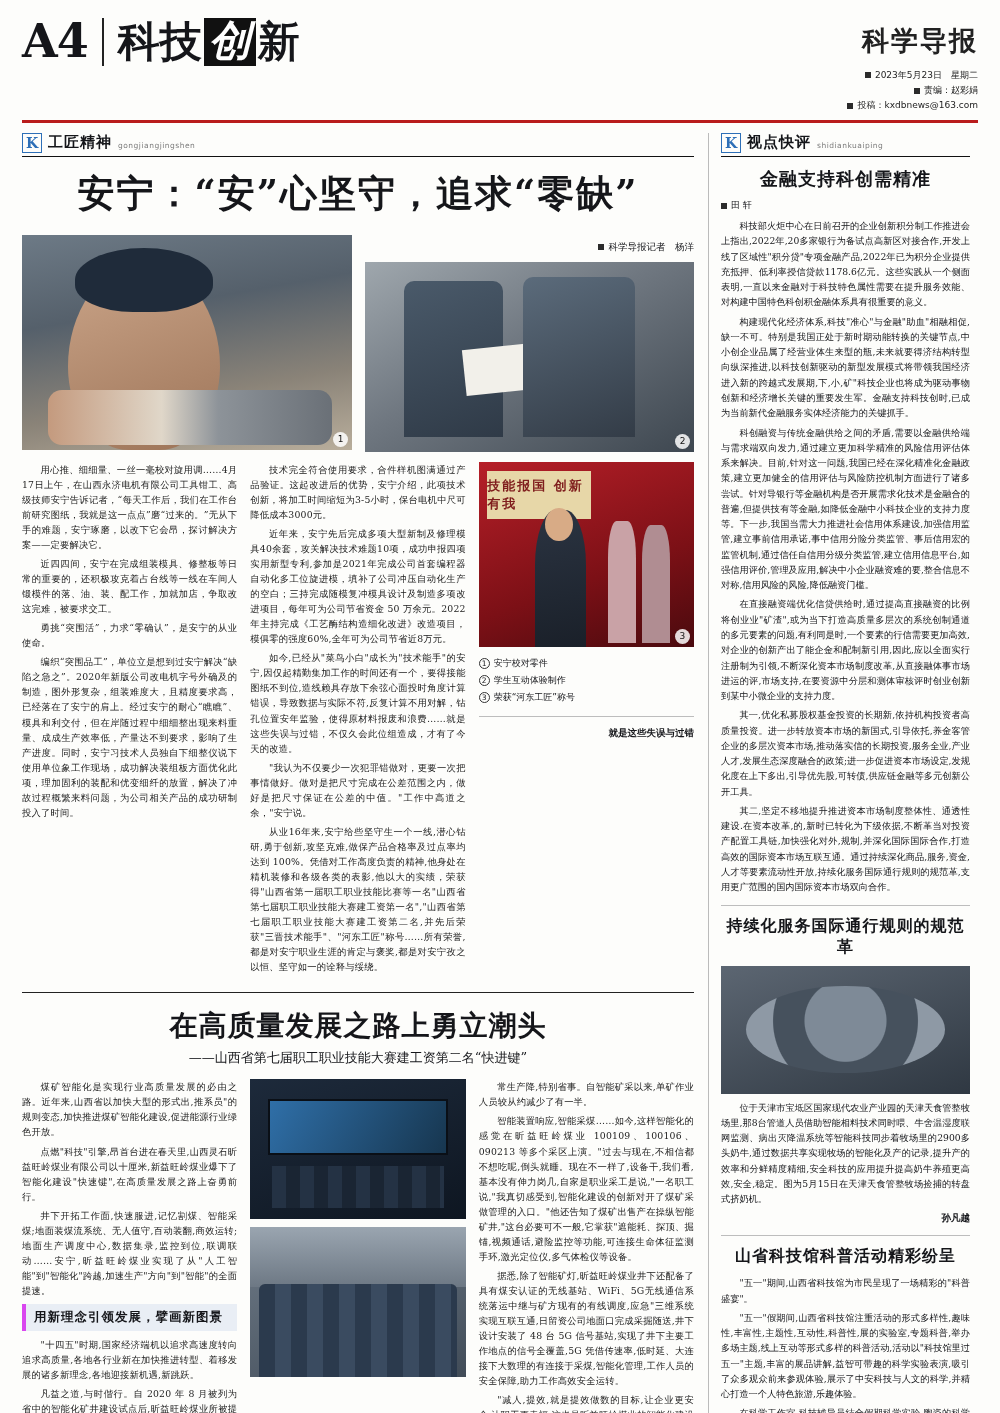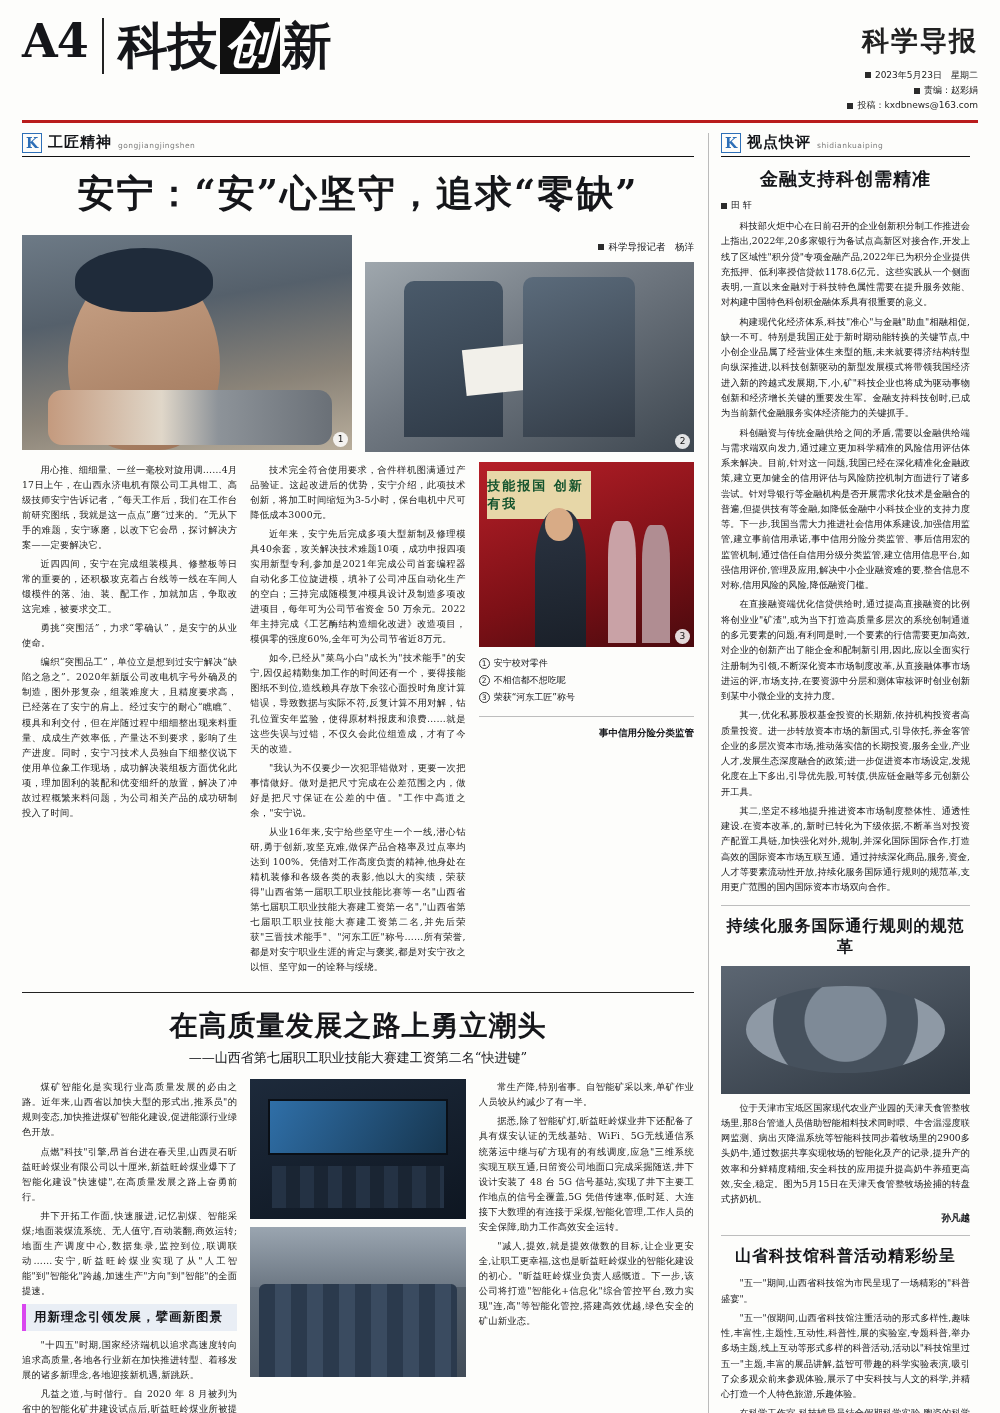"科技" .sec-char { font-size: 50px -> 42px }
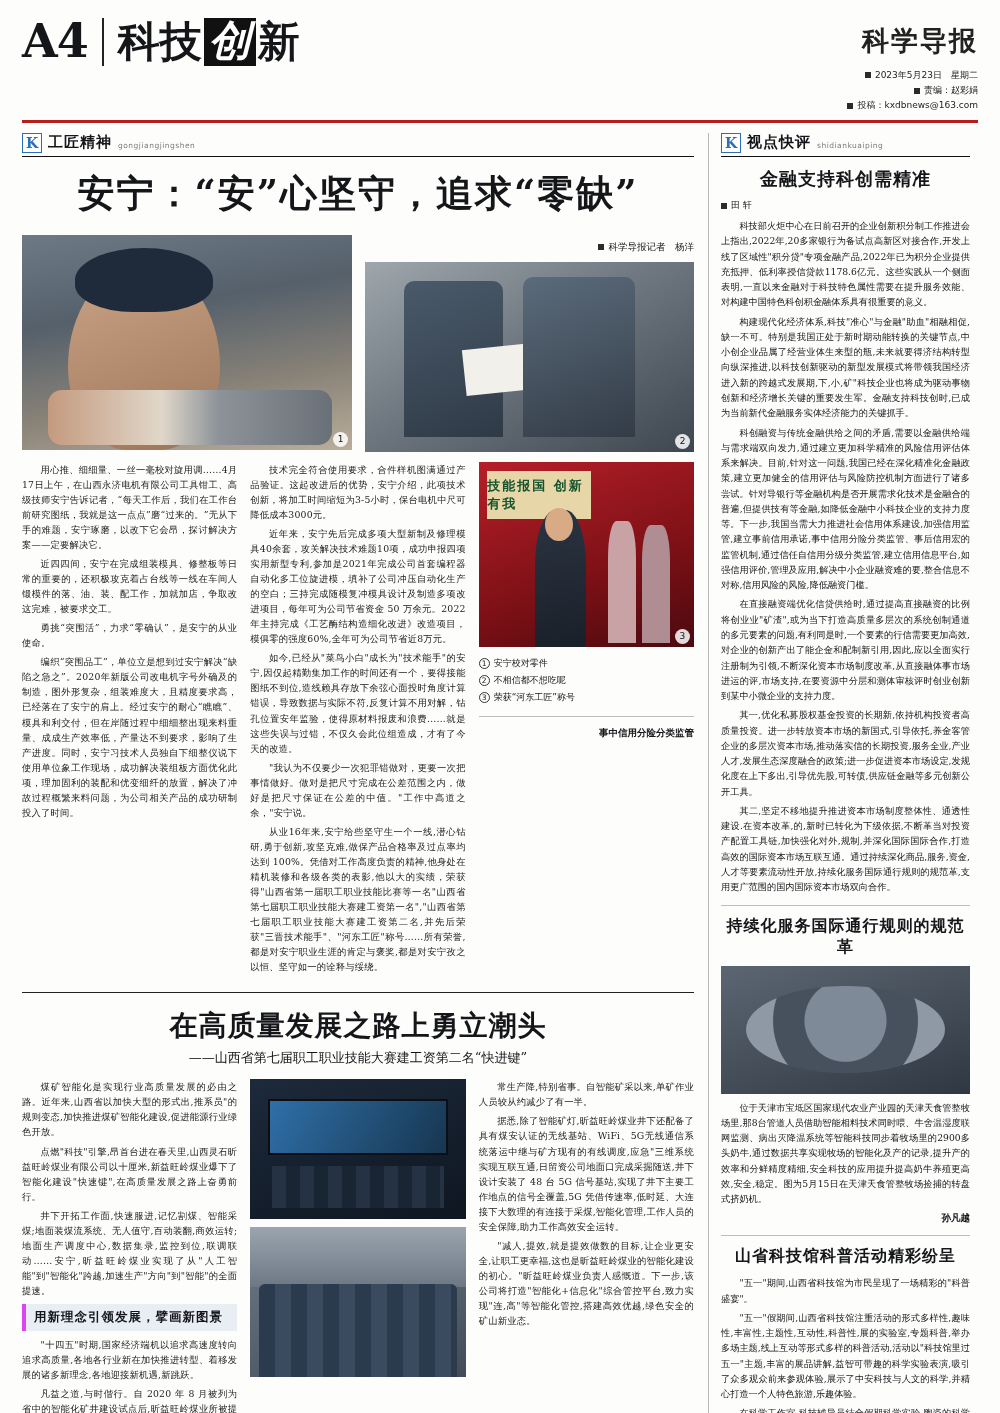"技能报国 创新有我" .ph3 .banner { color: #14532d -> #7f1d1d }
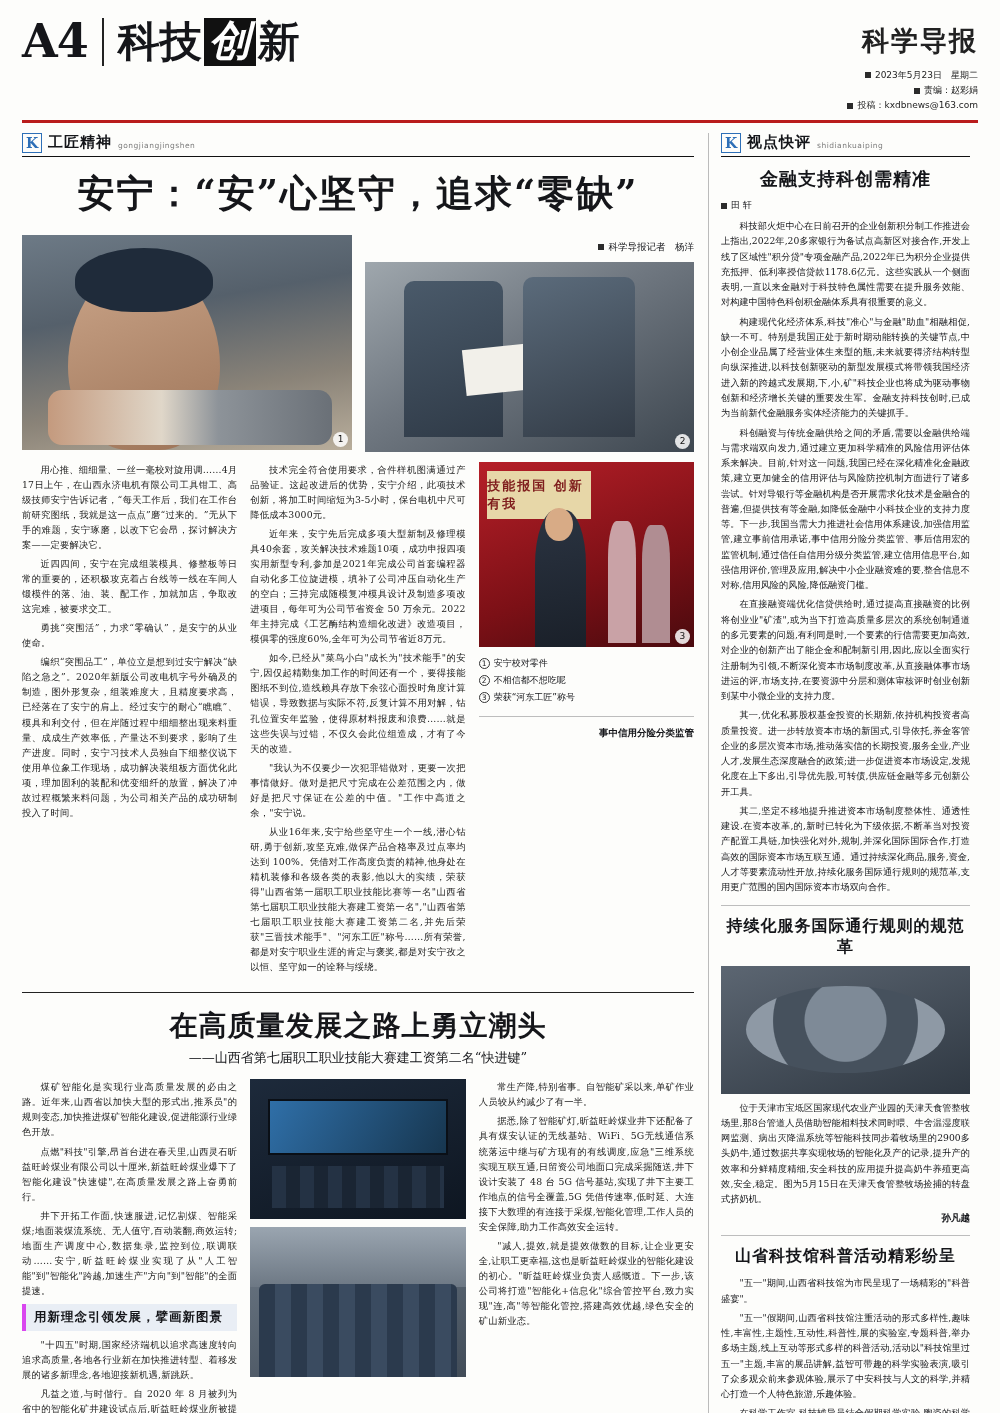"不相信都不想吃呢" span { text: 不相信都不想吃呢 -> 学生互动体验制作 }
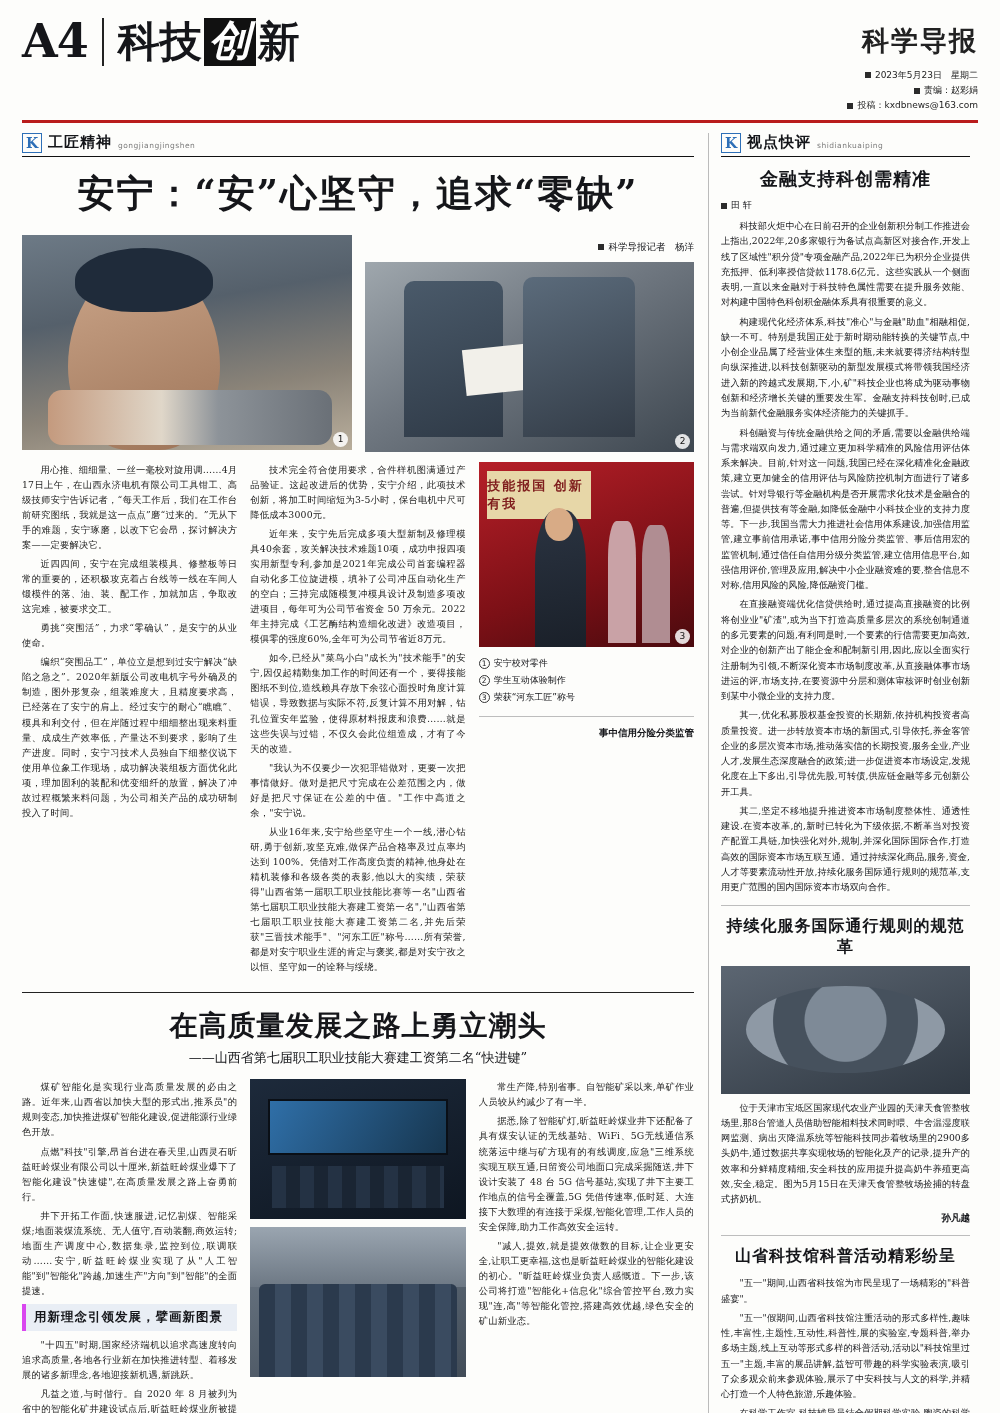"事中信用分险分类监管" div.credit { text: 事中信用分险分类监管 -> 就是这些失误与过错 }
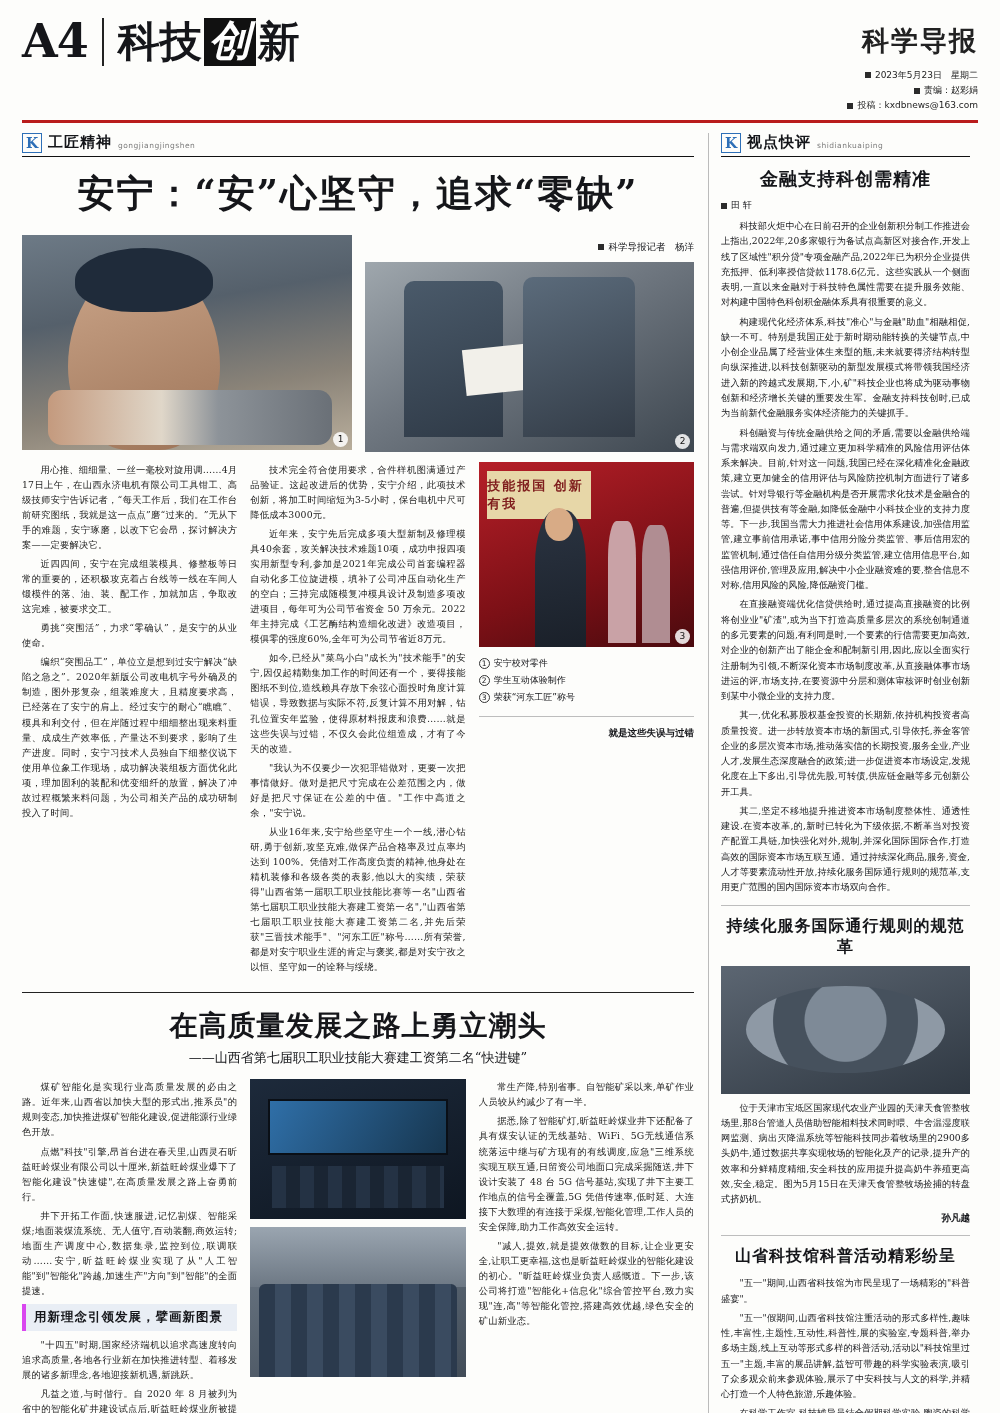"智能装置响应,智能采煤……如今,这样智能化的感觉在昕益旺岭煤业" p.tx { html: none -> <p>智能装置响应,智能采煤……如今,这样智能化的感觉在昕益旺岭煤业 100109、100106、090213 等多个采区上演。"过去与现在,不相信都不想吃呢,倒头就睡。现在不一样了,设备干,我们看,基本没有伸力岗几,自家是职业采工是说,"一名职工说,"我真切感受到,智能化建设的创新对开了煤矿采做管理的入口。"他还告知了煤矿出售产在操纵智能矿井,"这台必要可不一般,它掌获"遮能耗、探顶、掘锚,视频通话,避险监控等功能,可连接生命体征监测手环,激光定位仪,多气体检仪等设备。</p> }
